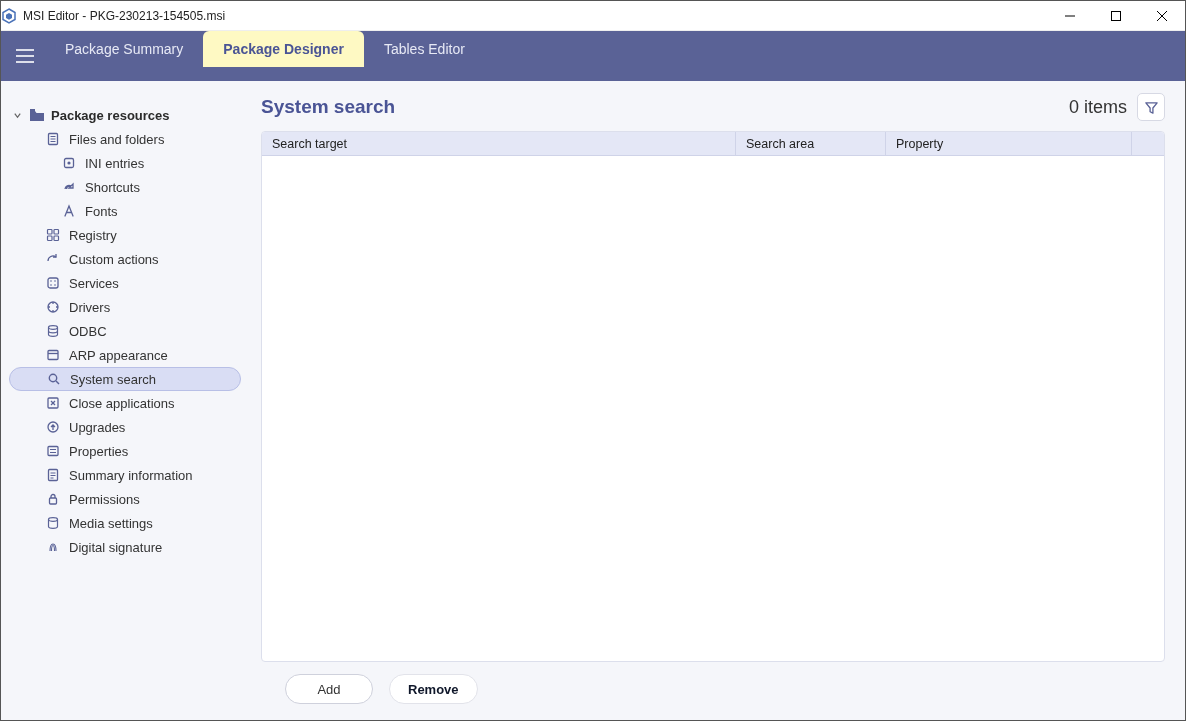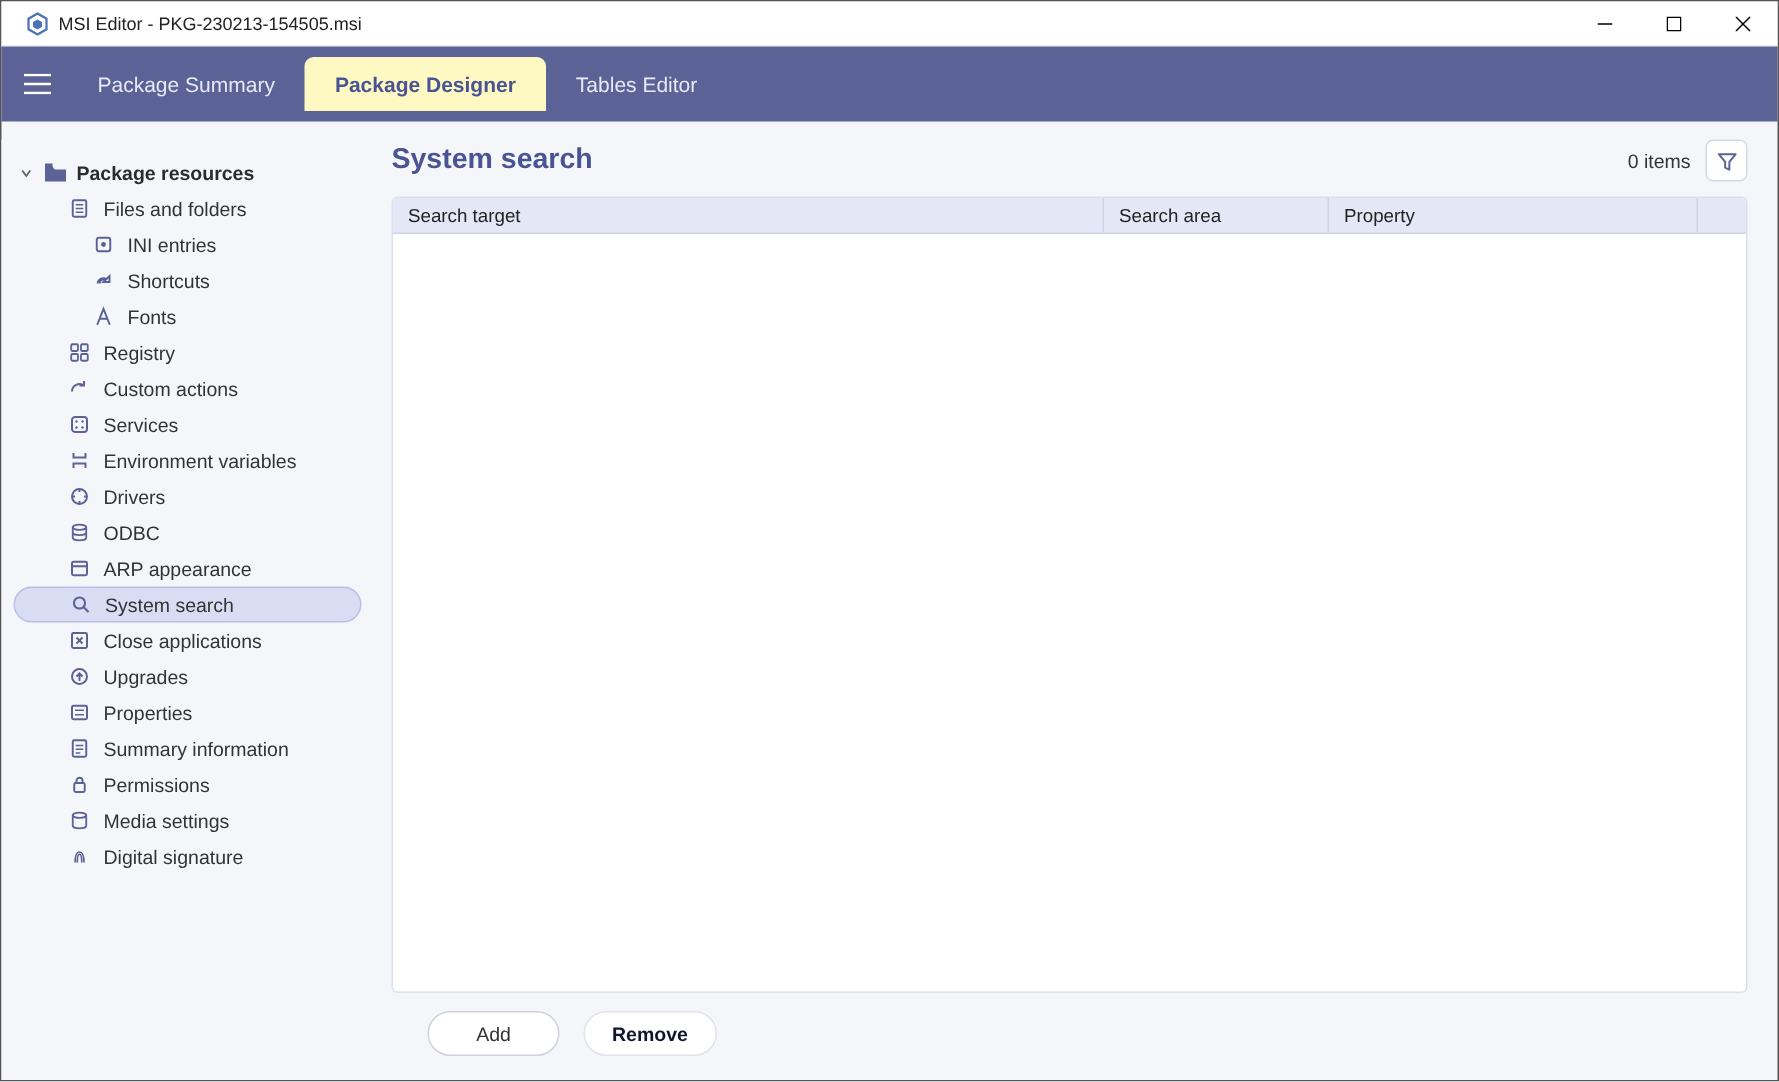"MSI Editor - PKG-230213-154505.msi" .titlebar { padding: 0 0 0 16px -> 0 0 0 0 }
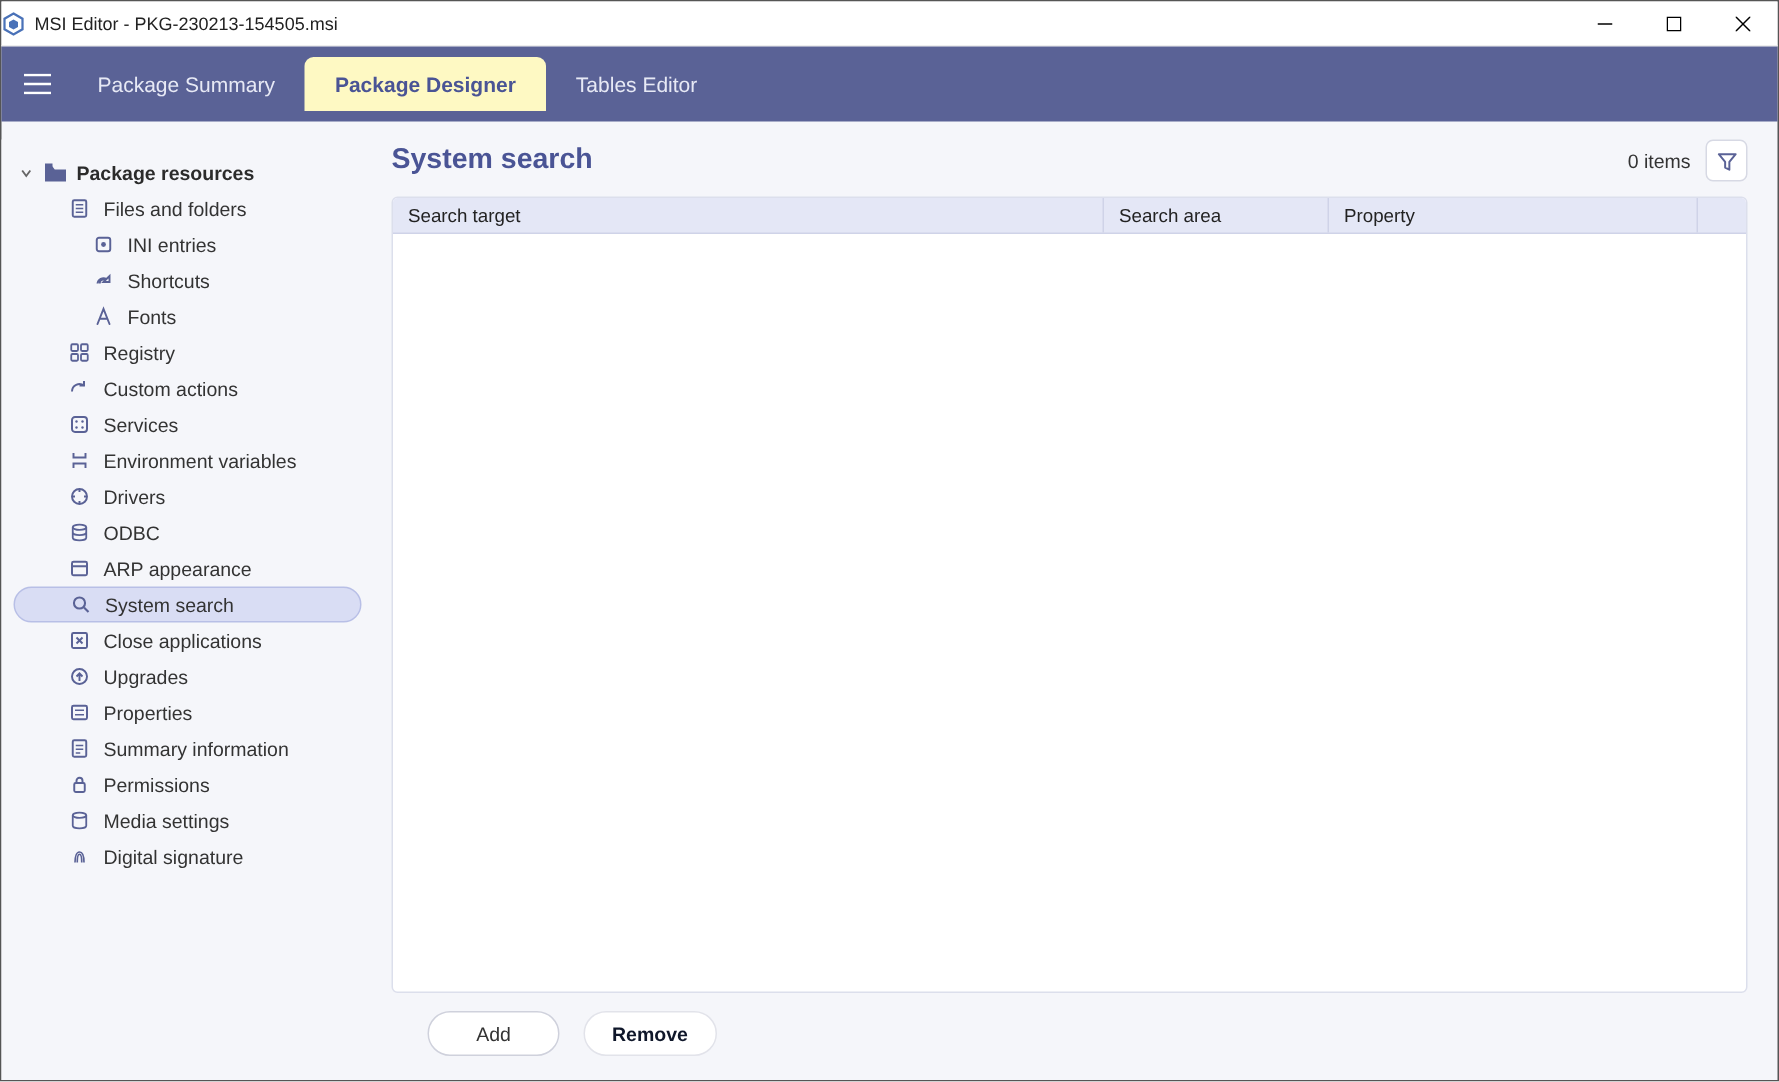"Package Summary" .tabs { align-items: center -> flex-start }
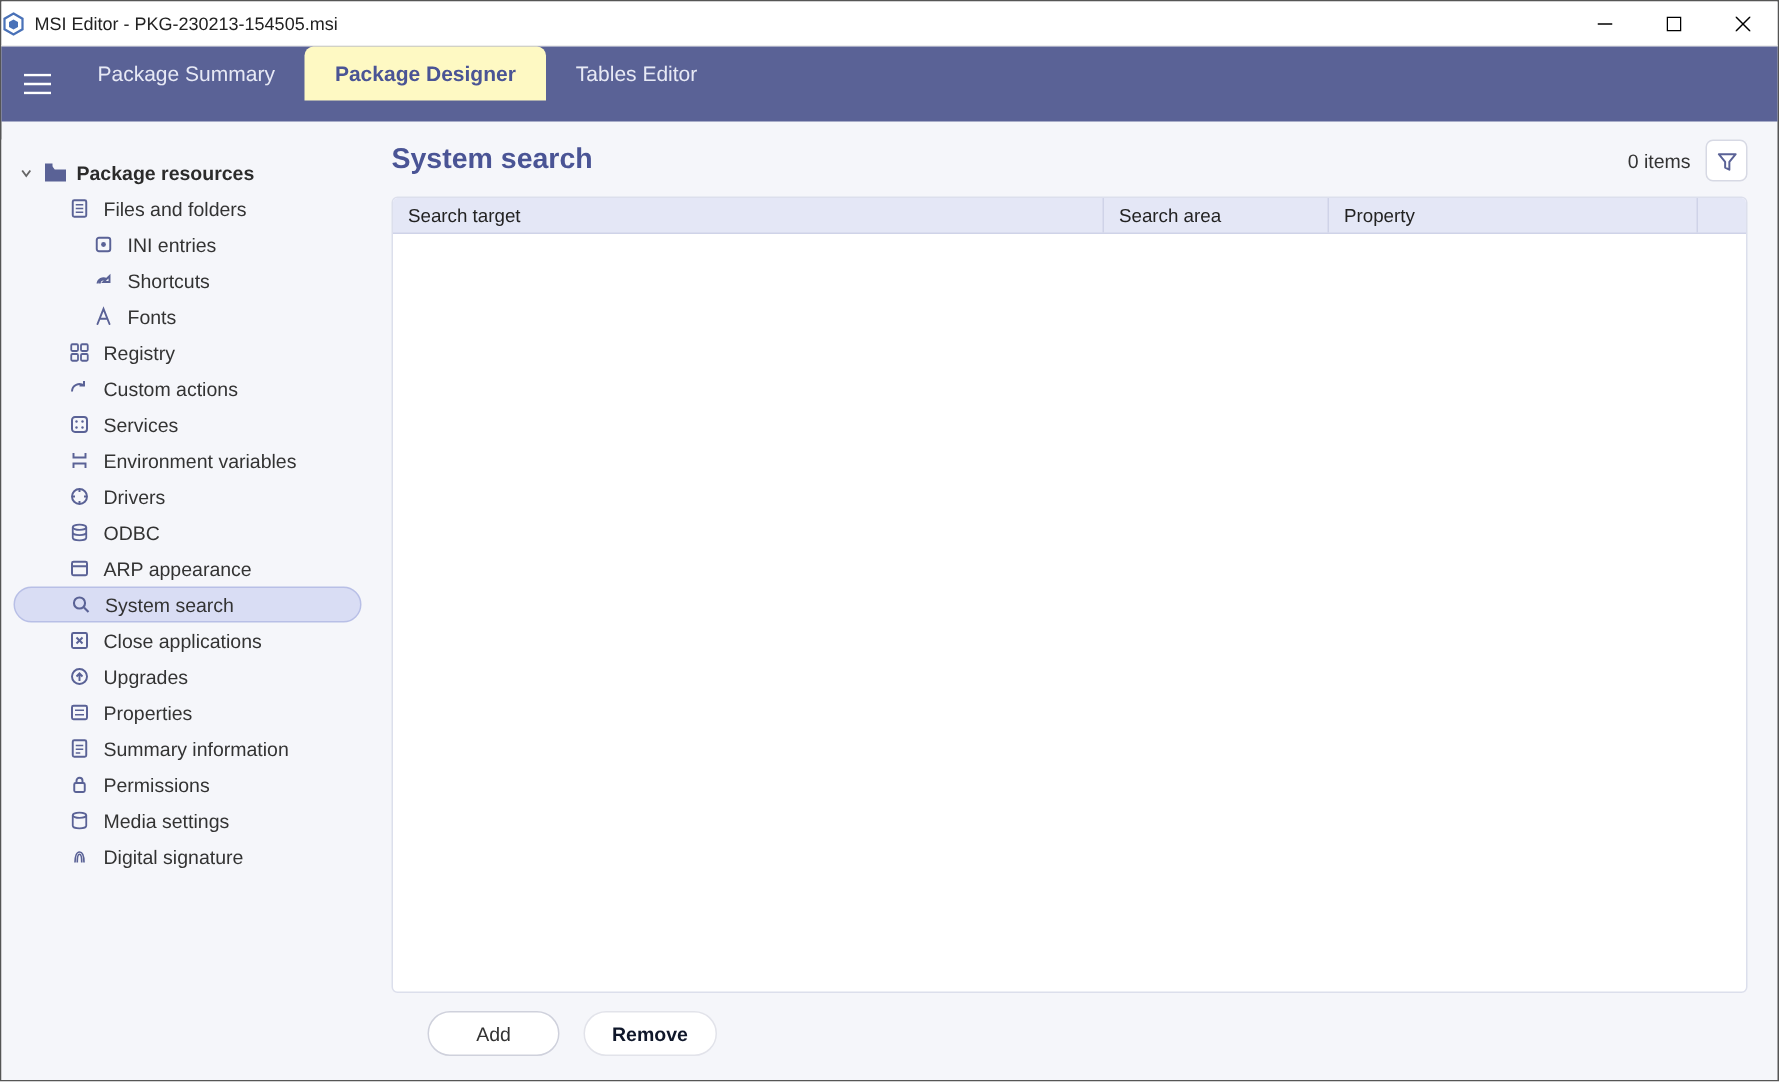"0 items" .item-count { font-size: 13px -> 18px }
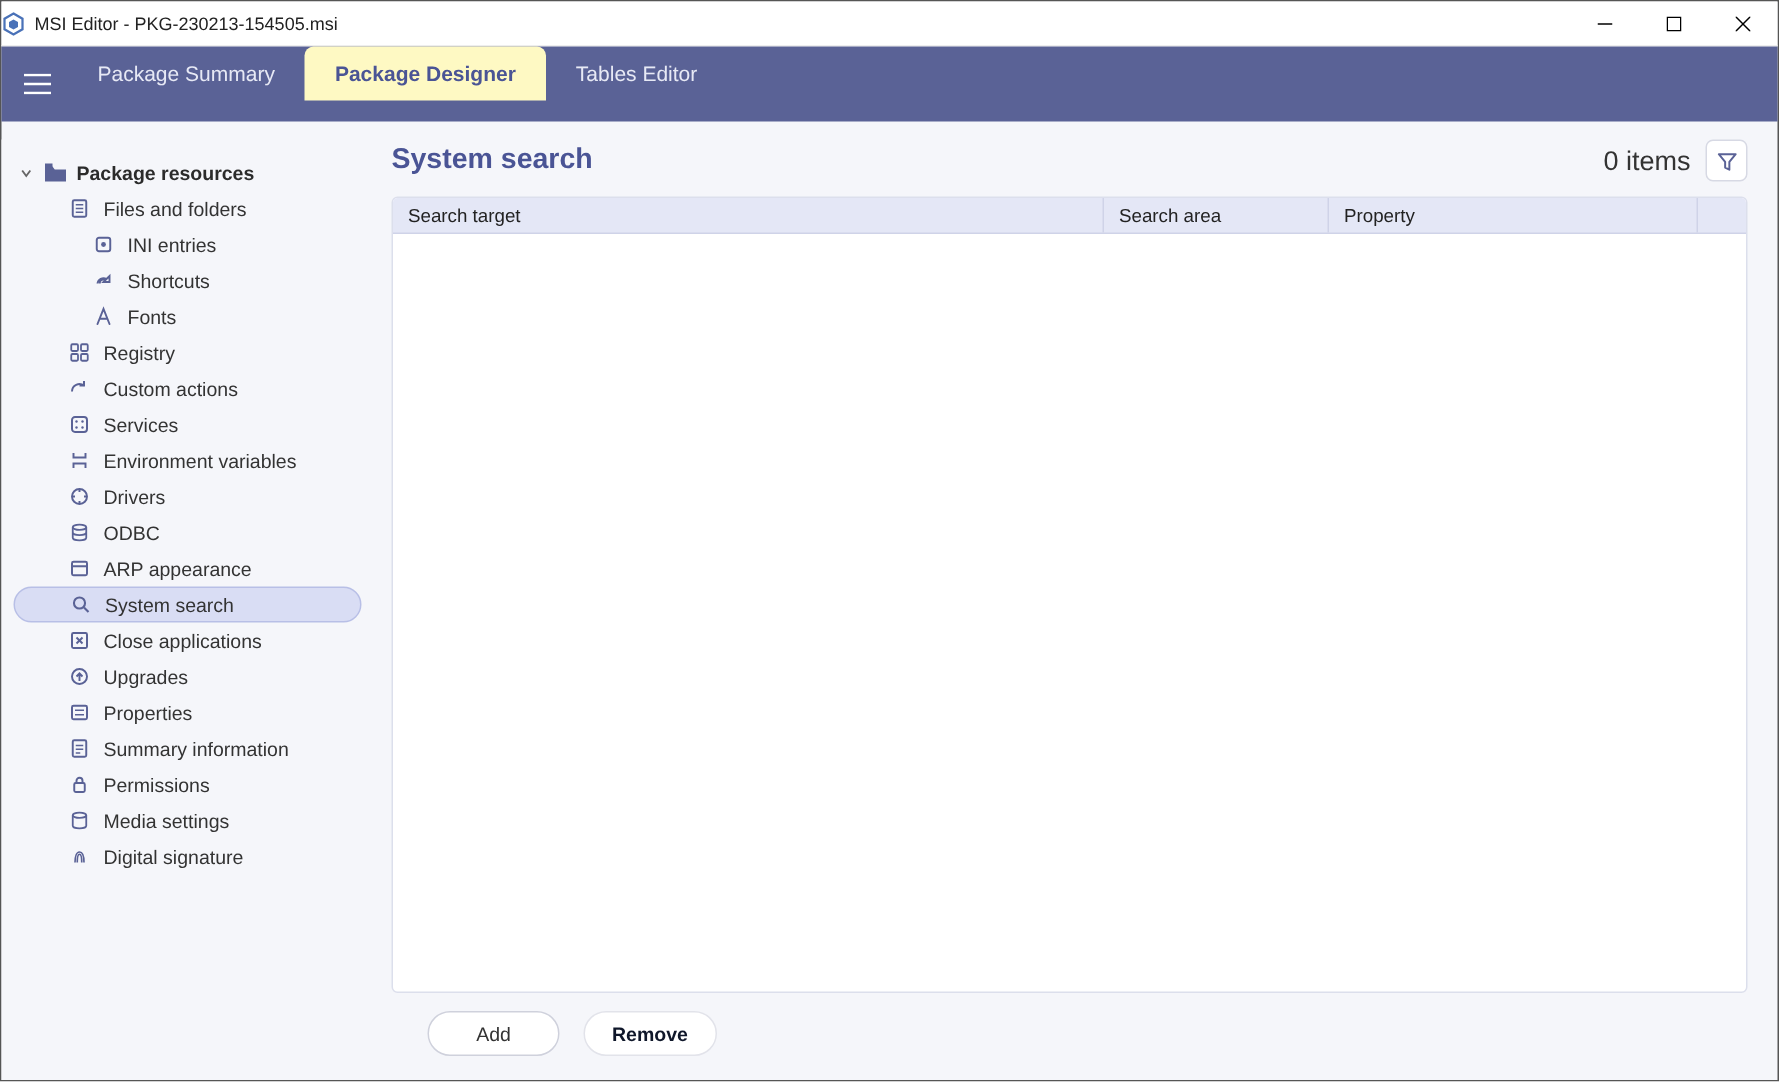"Environment variables" div.tree-item { html: <div> <span> <svg> <path></path> </svg> </span> <span>Environment variables</span> </div> -> none }
